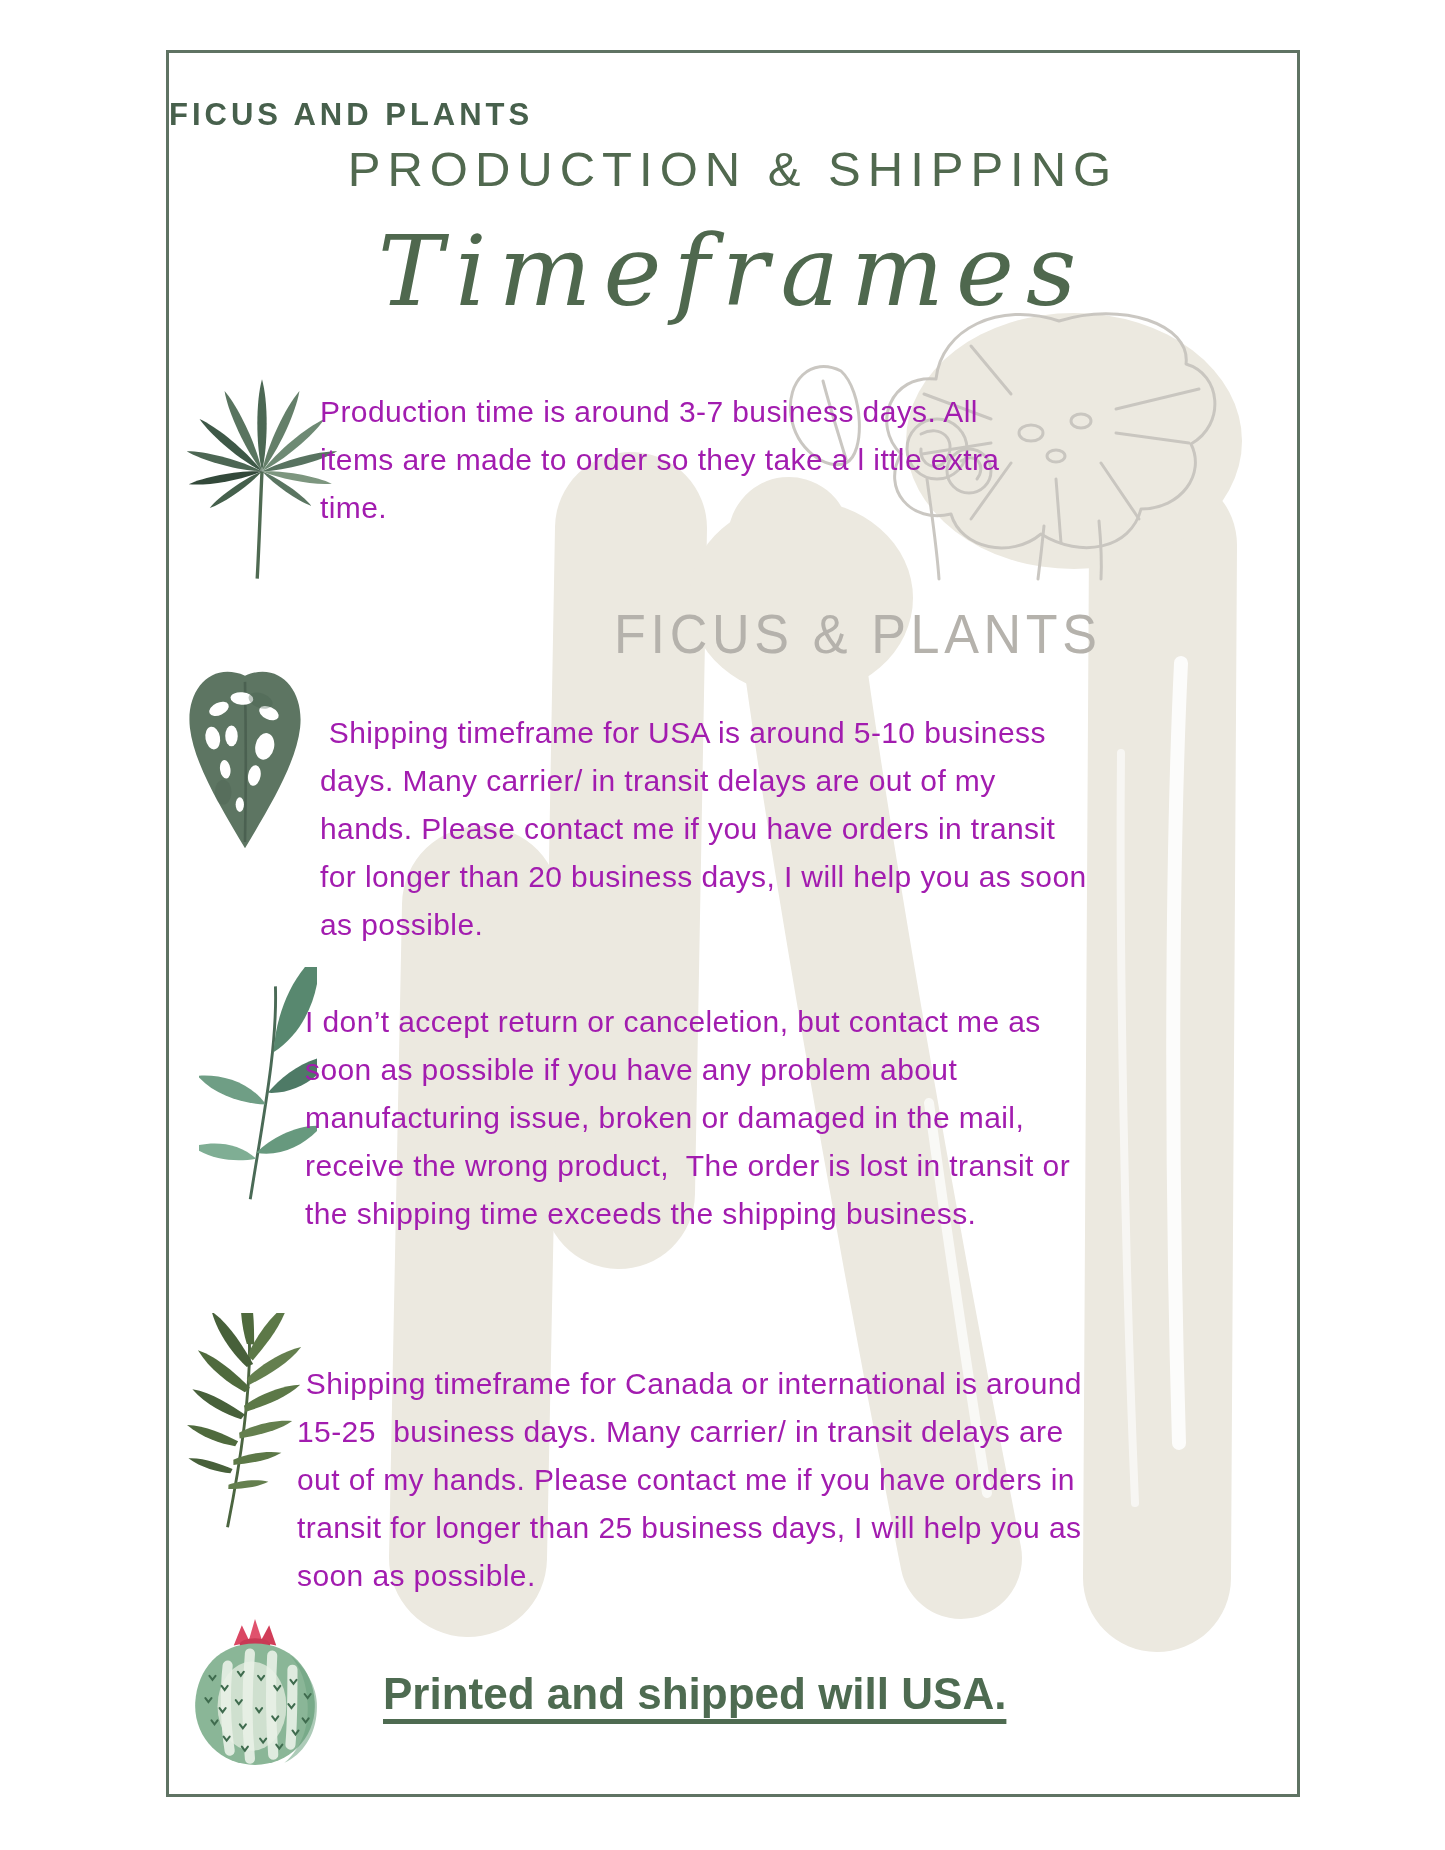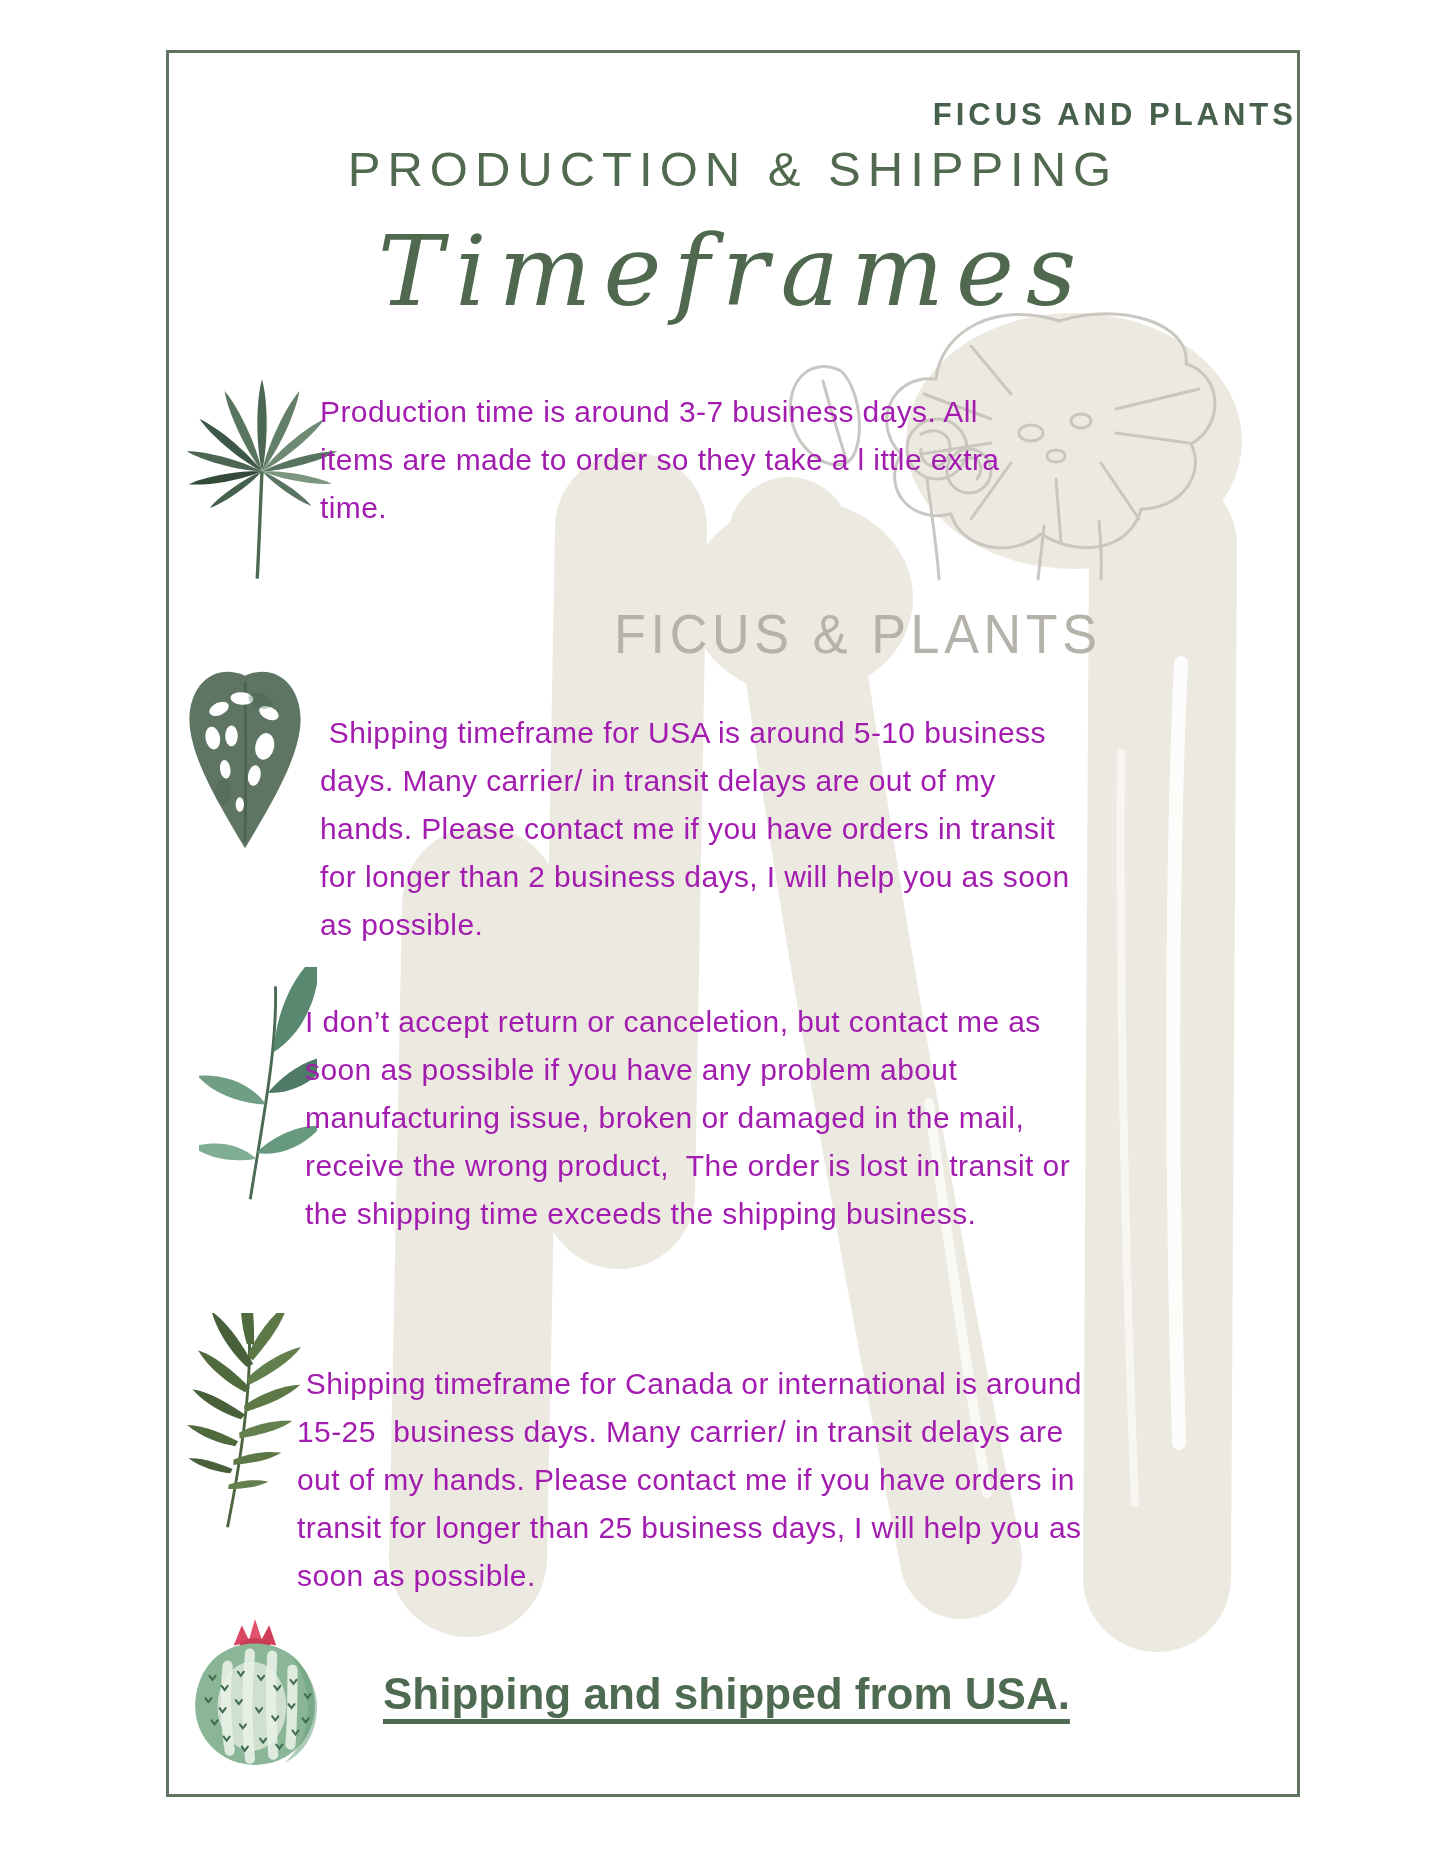"FICUS AND PLANTS" .brand { text-align: right -> left }
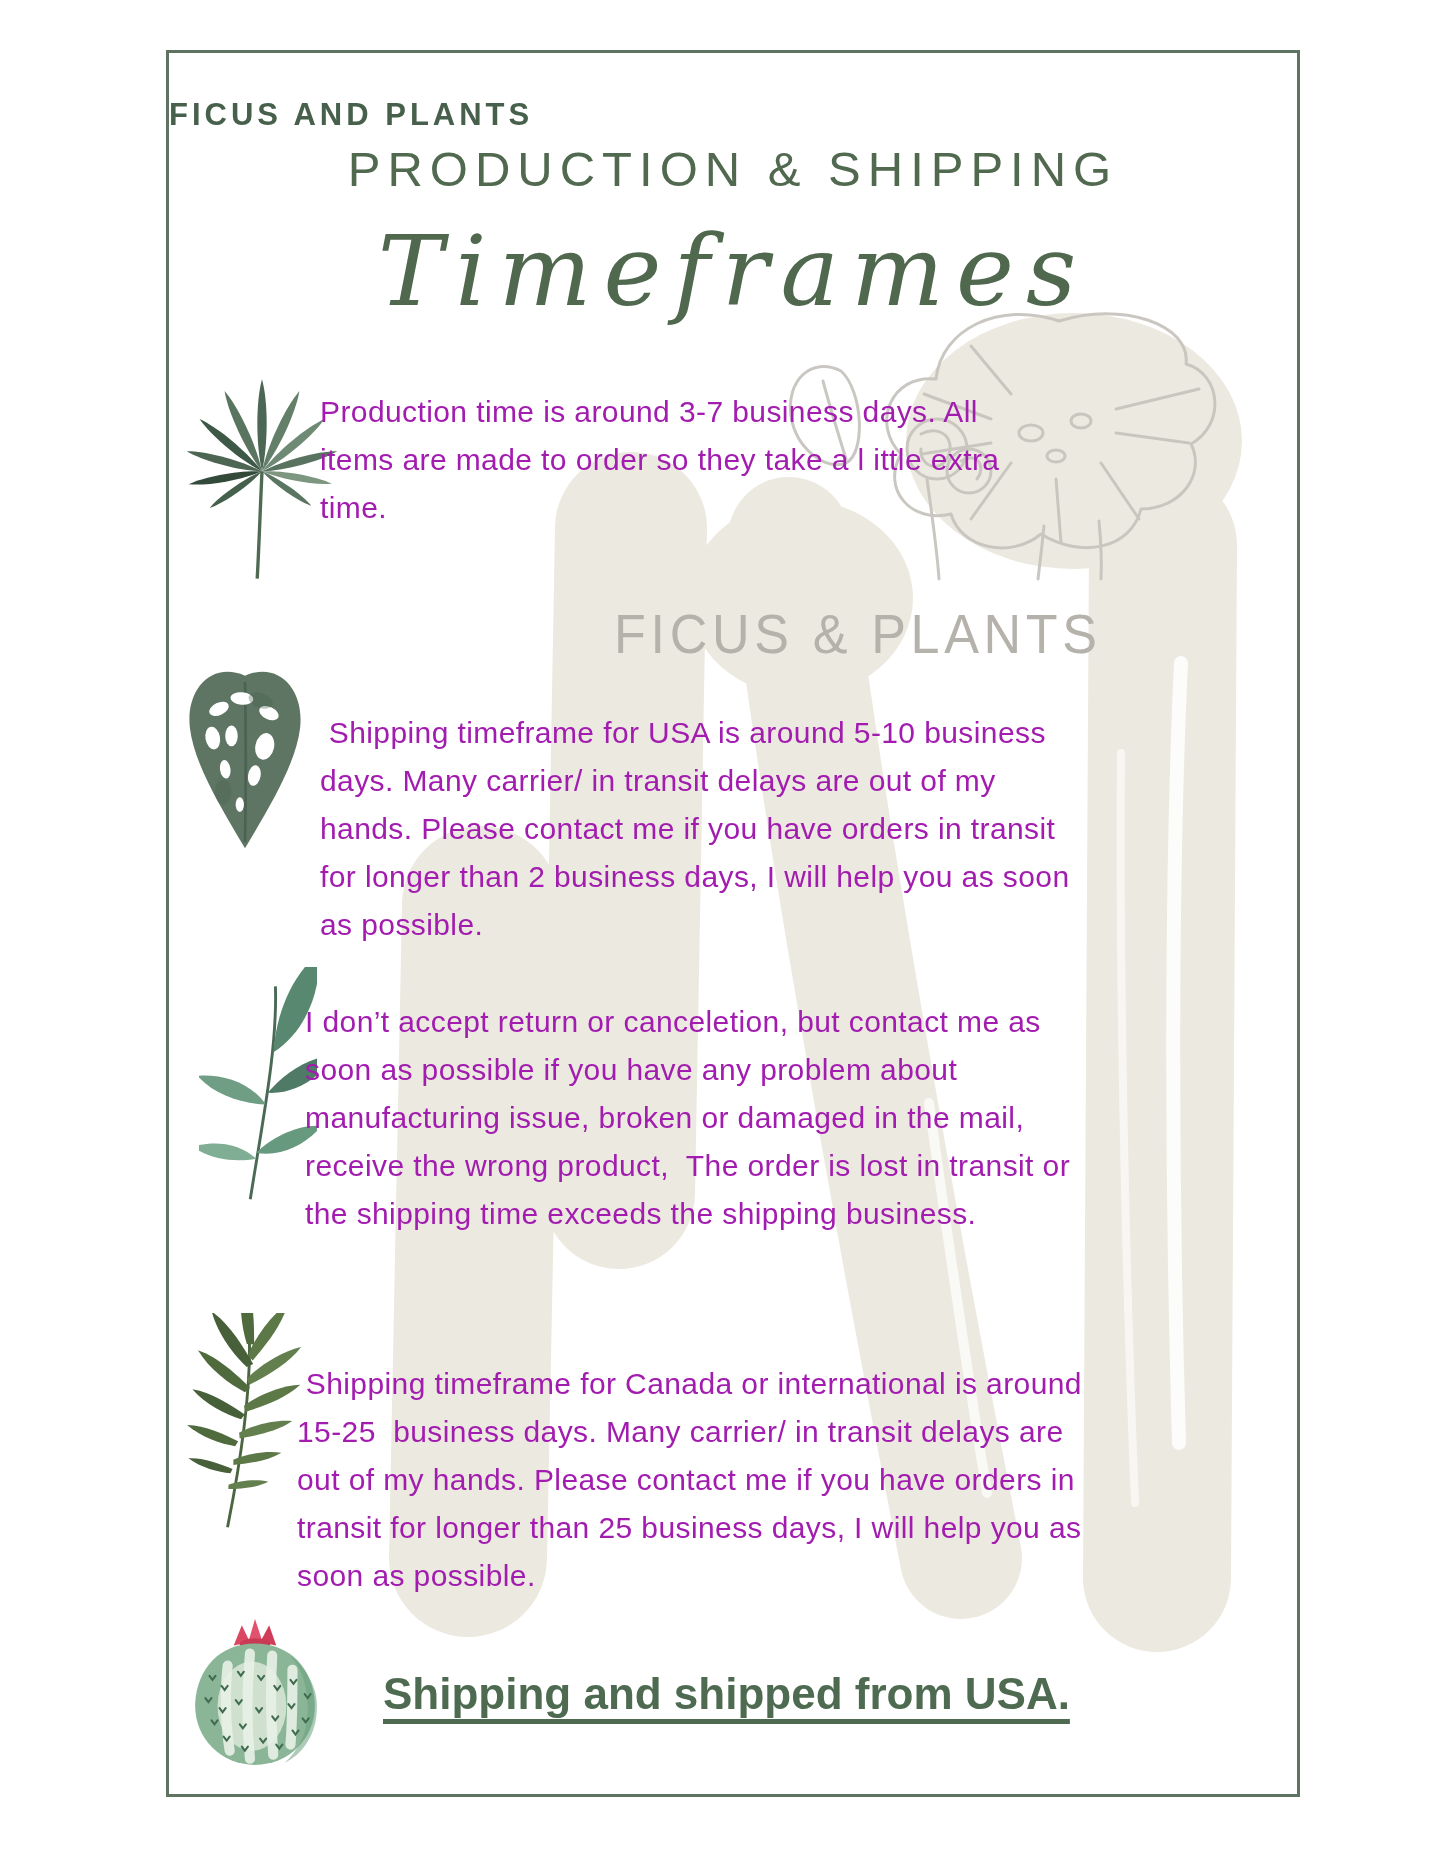"Shipping timeframe for USA is" p.para { text: 2 -> 20 }
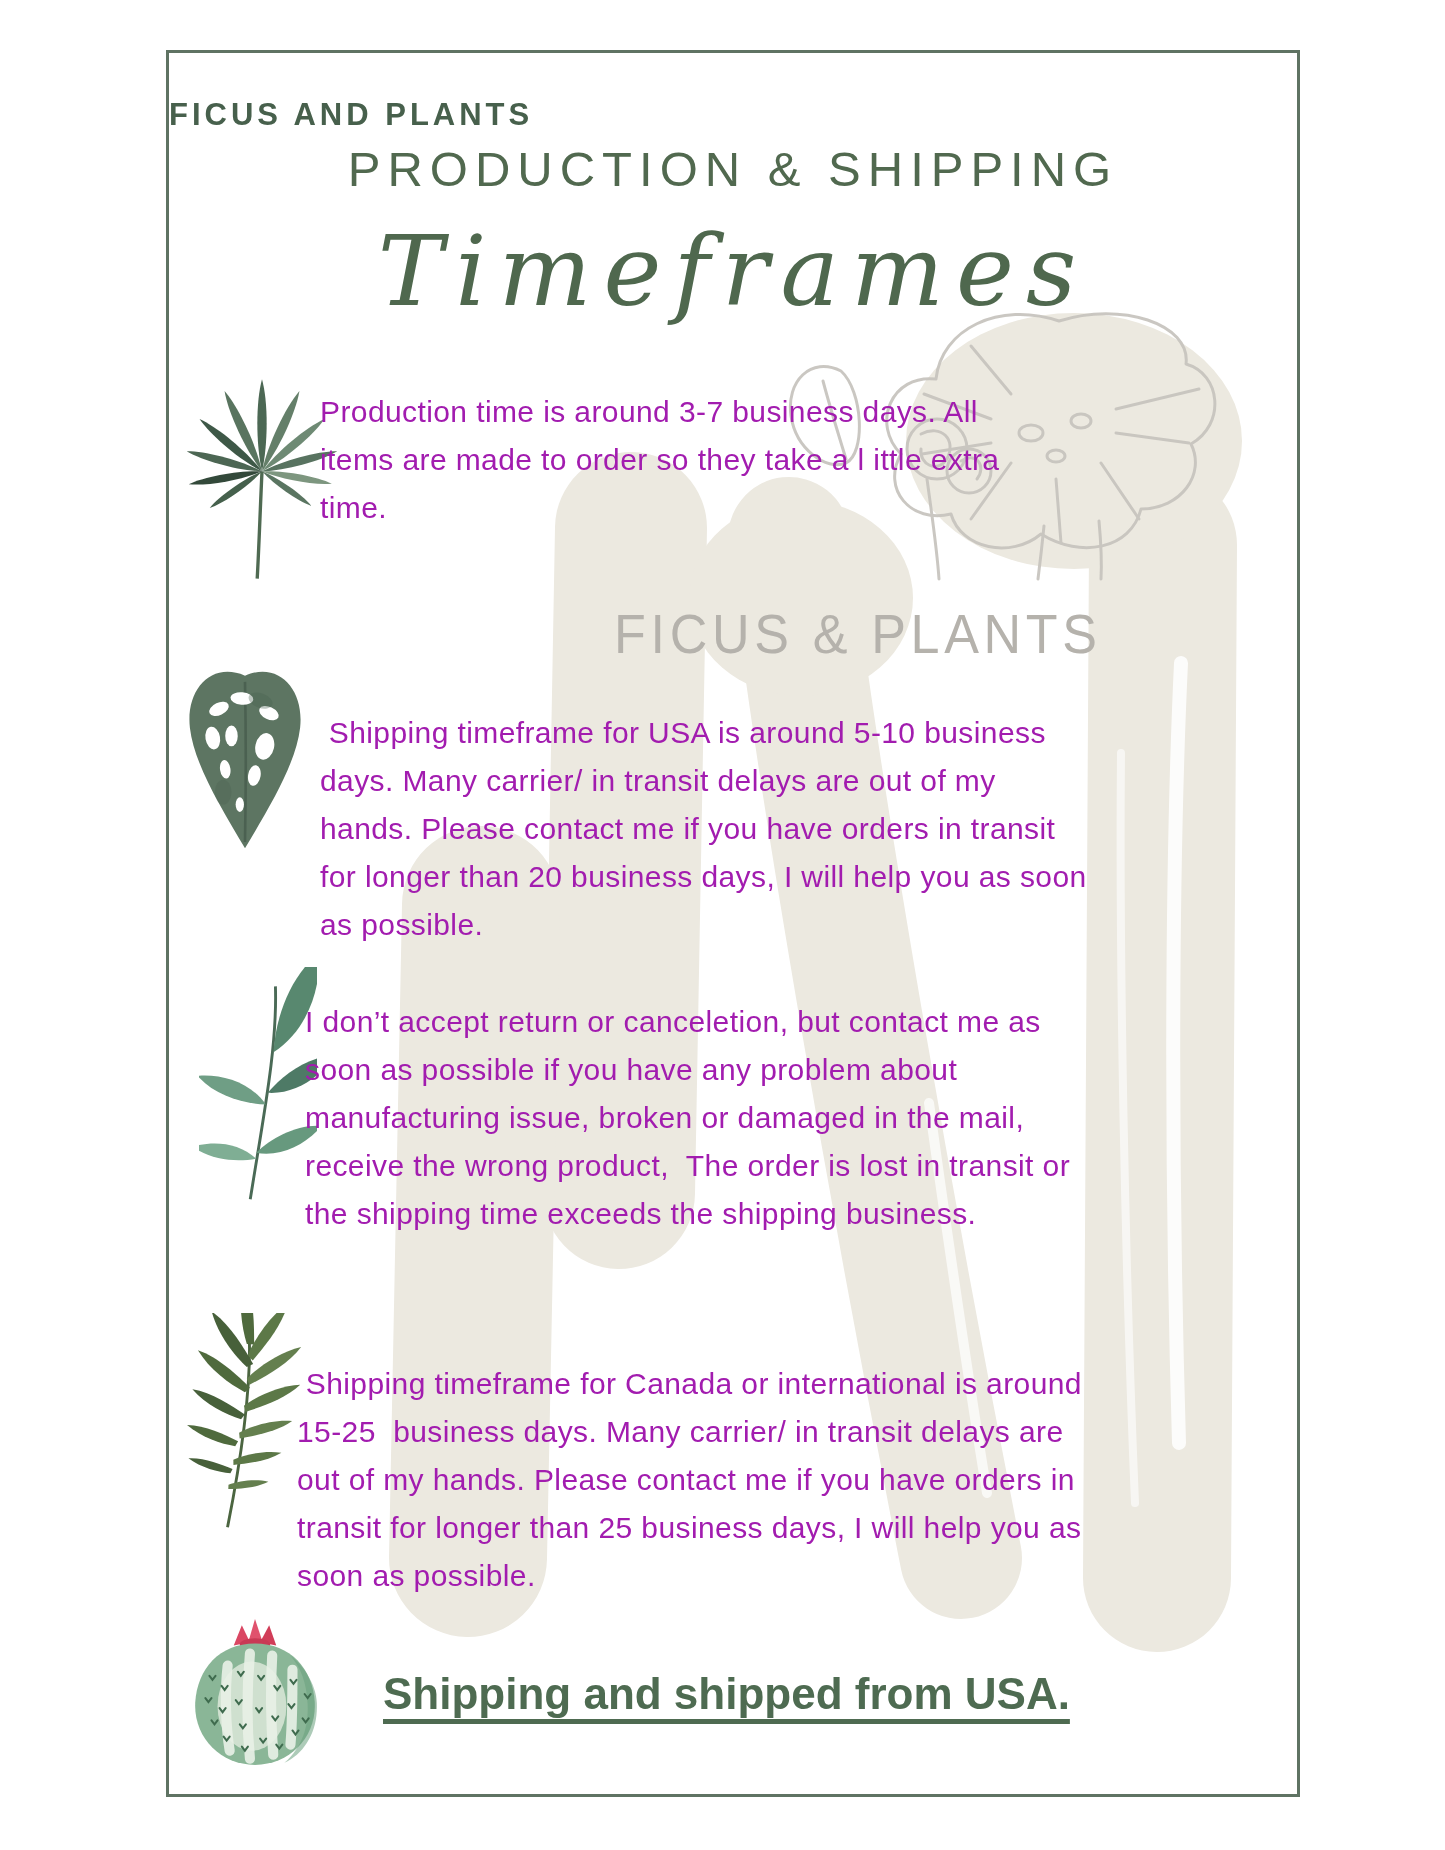"Shipping and shipped from USA." div.footer-text { text: Shipping and shipped from -> Printed and shipped will }
